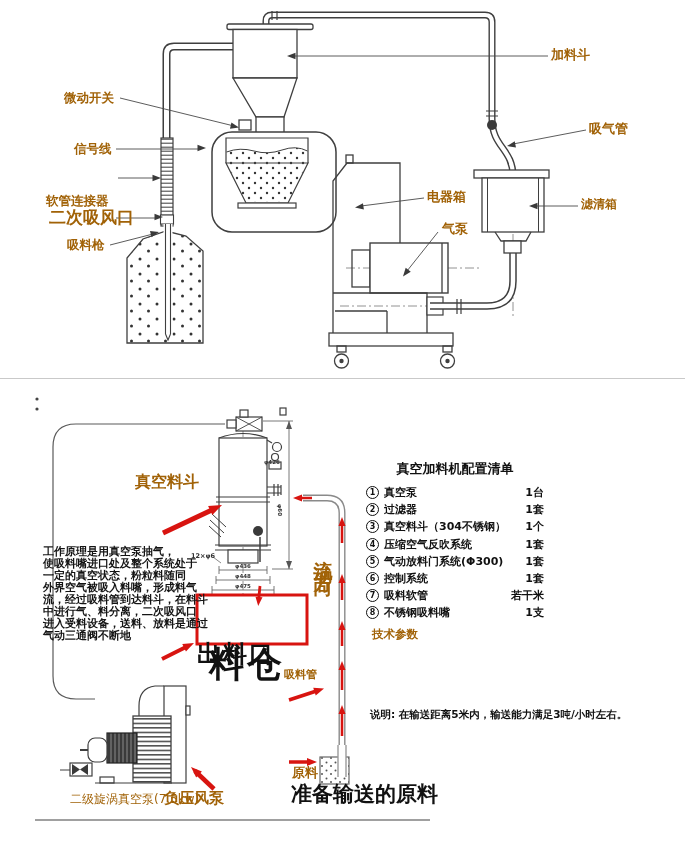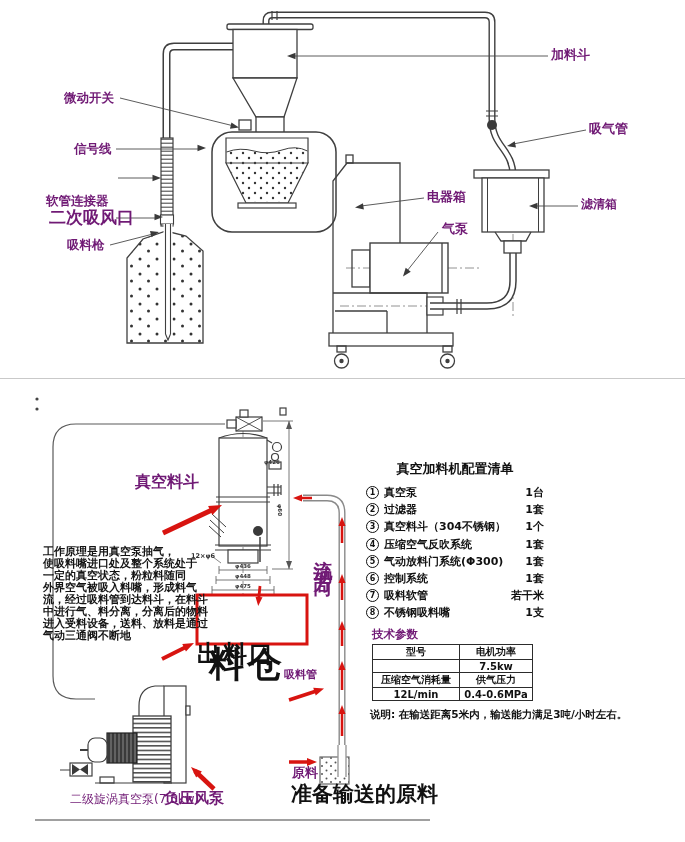"加料斗" .lbl { color: #701a75 -> #a16207 }
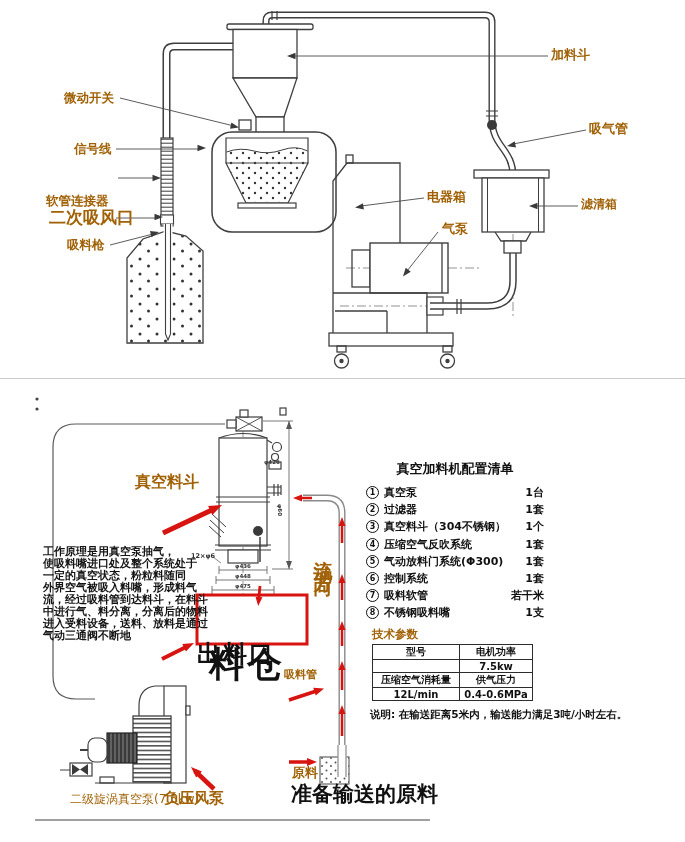"中进行气、料分离，分离后的物料" div { text: 分离后的物料 -> 二次吸风口 }
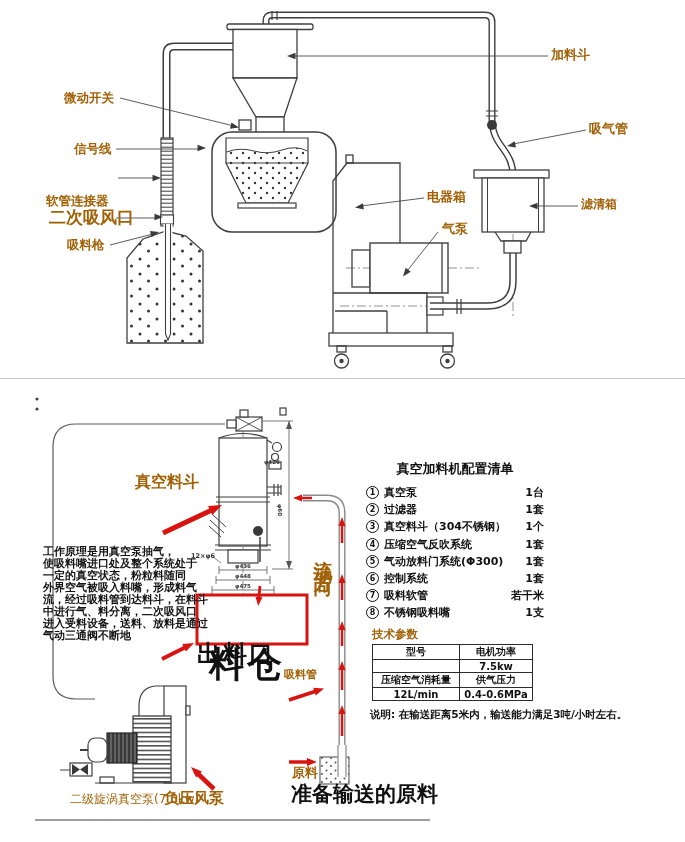"型号" table.tech { html: <table> <tbody> <tr> <td>型号</td> <td>电机功率</td> </tr> <tr> <td></td> <td>7.5kw</td> </tr> <tr> <td>压缩空气消耗量</td> <td>供气压力</td> </tr> <tr> <td>12L/min</td> <td>0.4-0.6MPa</td> </tr> </tbody> </table> -> none }
